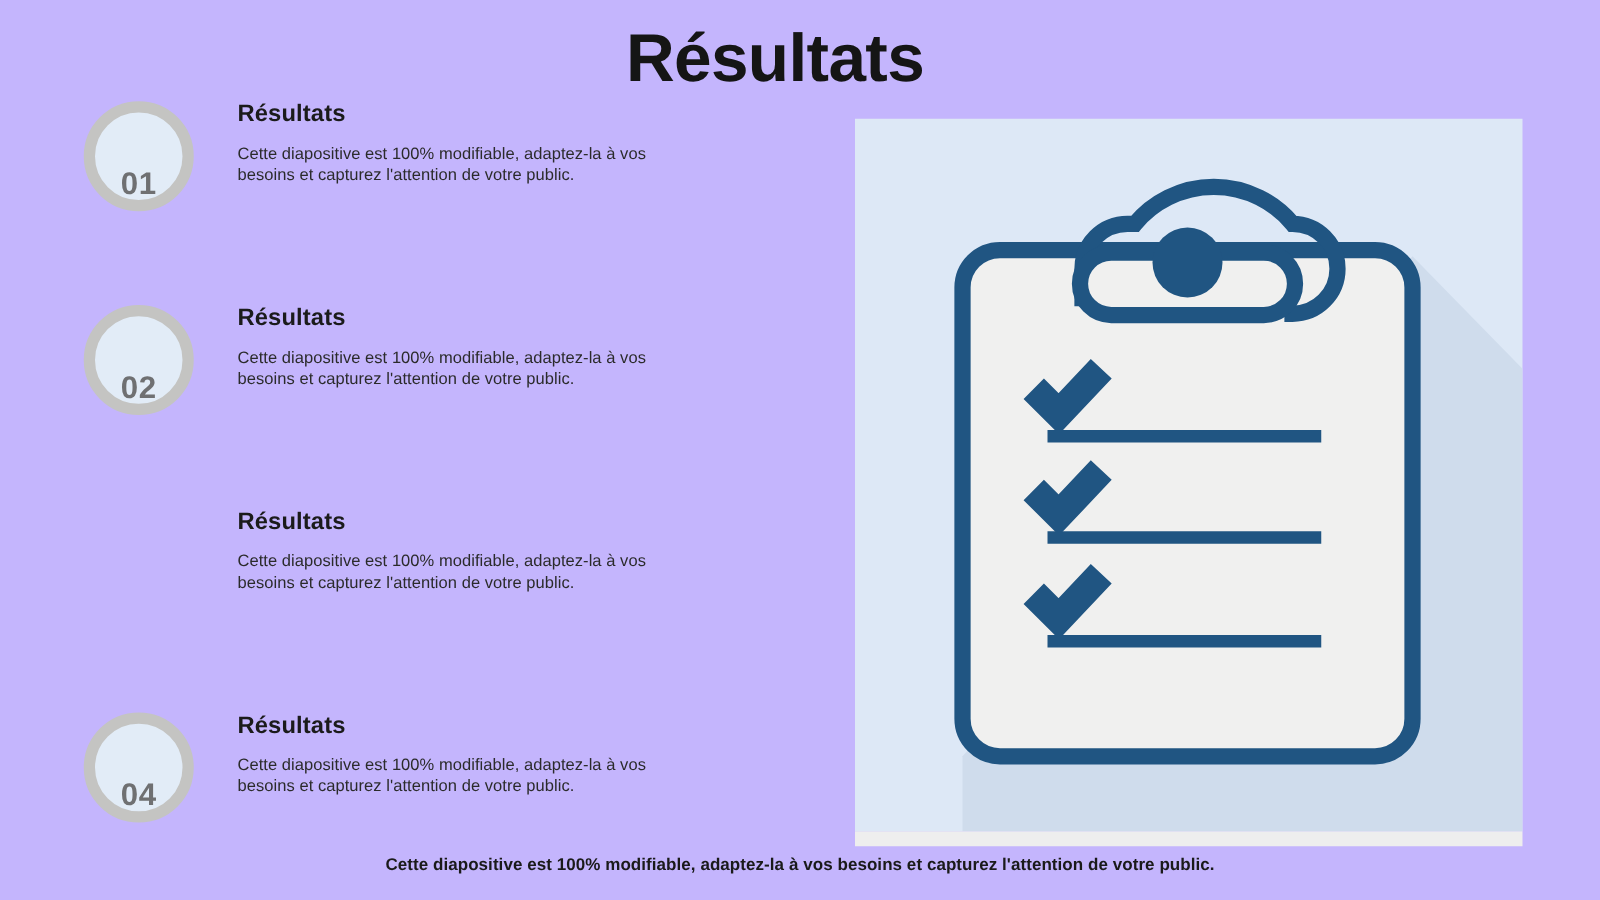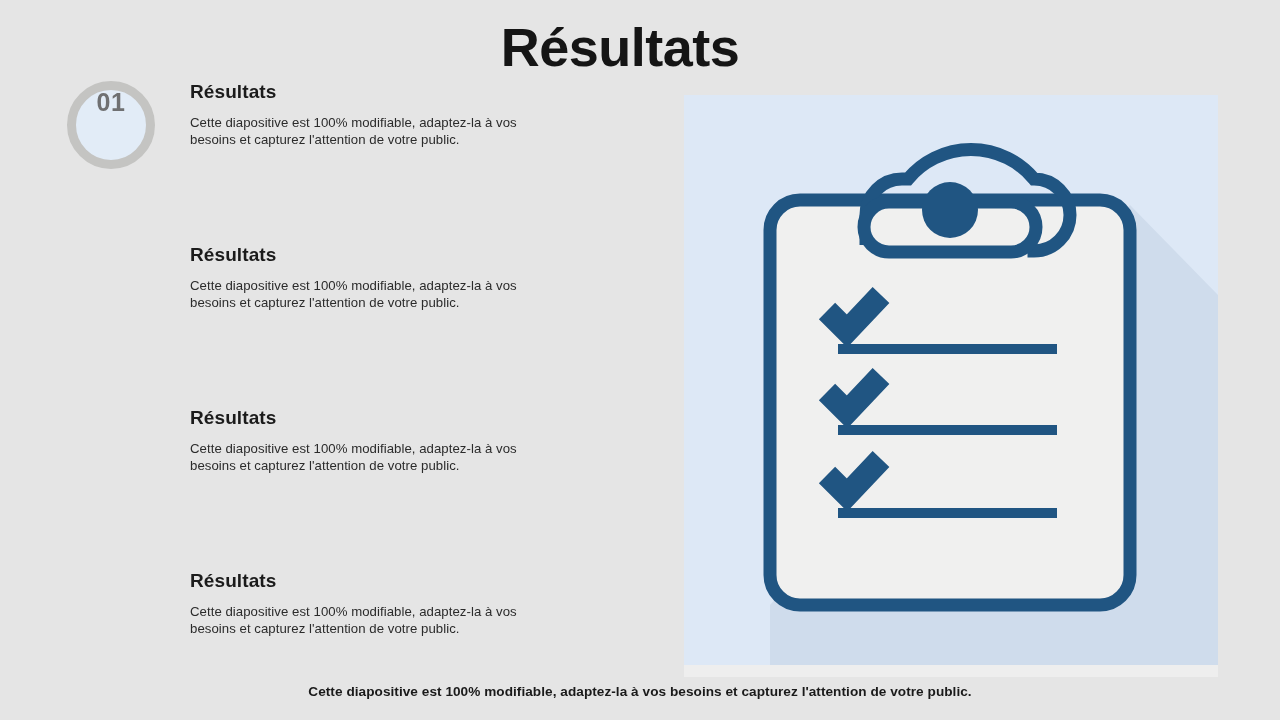"Résultats" #slide { background: #e5e5e5 -> #c4b5fd }
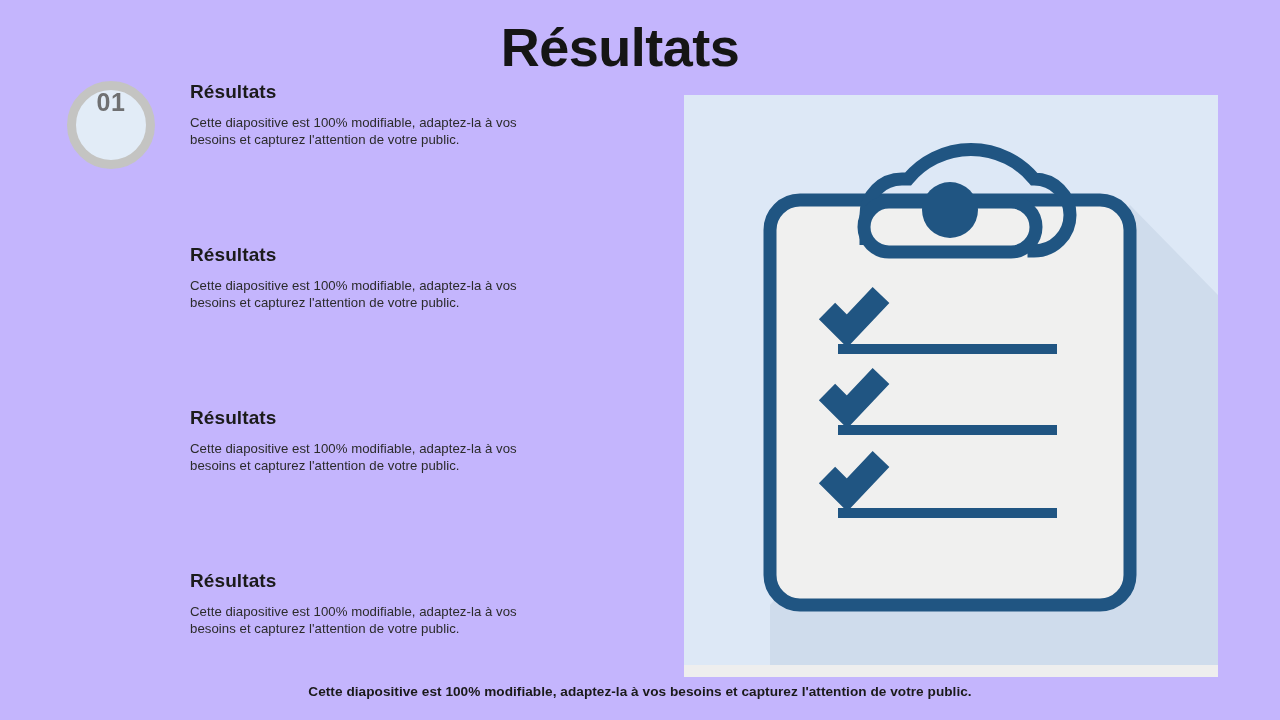"01" .step-badge { align-items: flex-start -> flex-end }
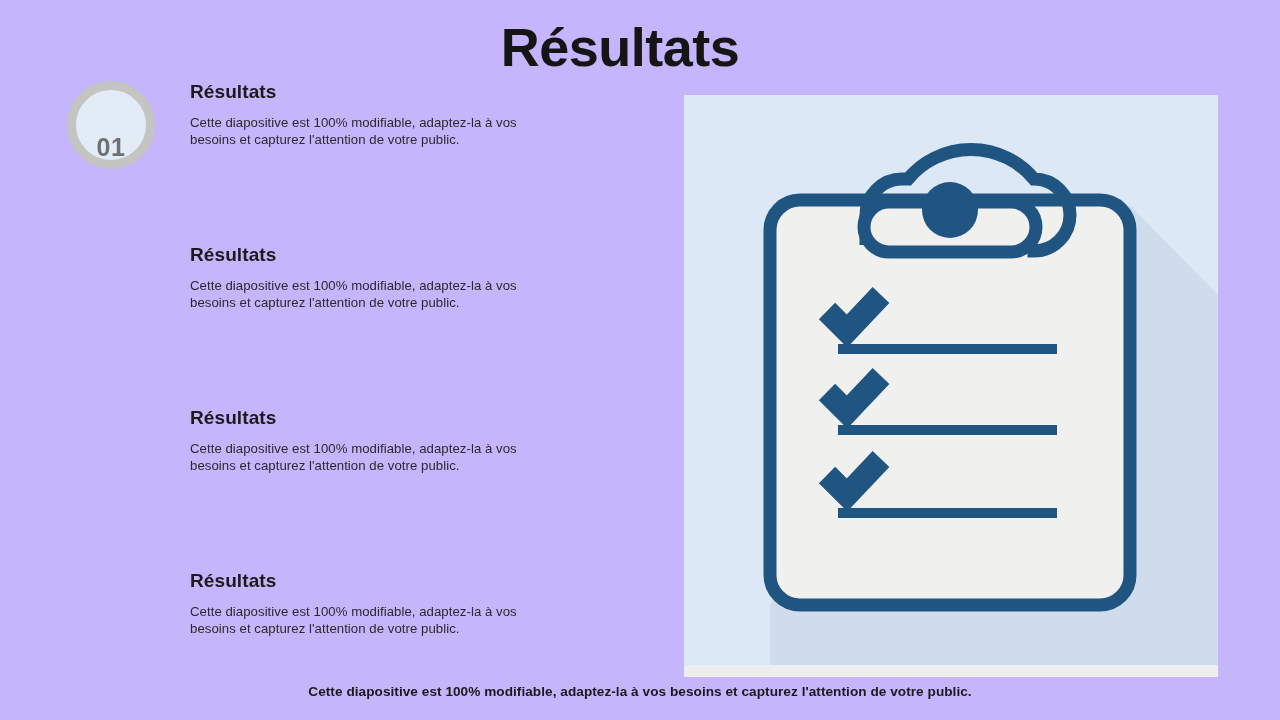"02" div.step-badge { html: none -> <div> <span>02</span> </div> }
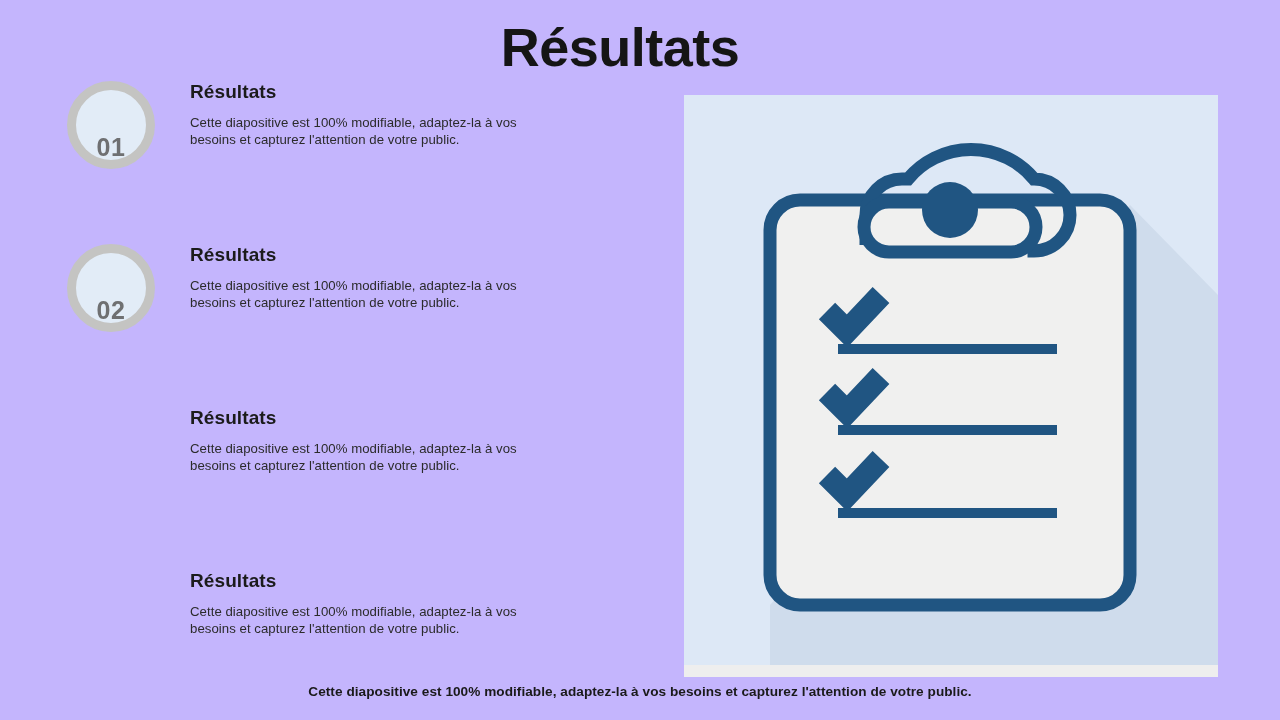"04" div.step-badge { html: none -> <div> <span>04</span> </div> }
